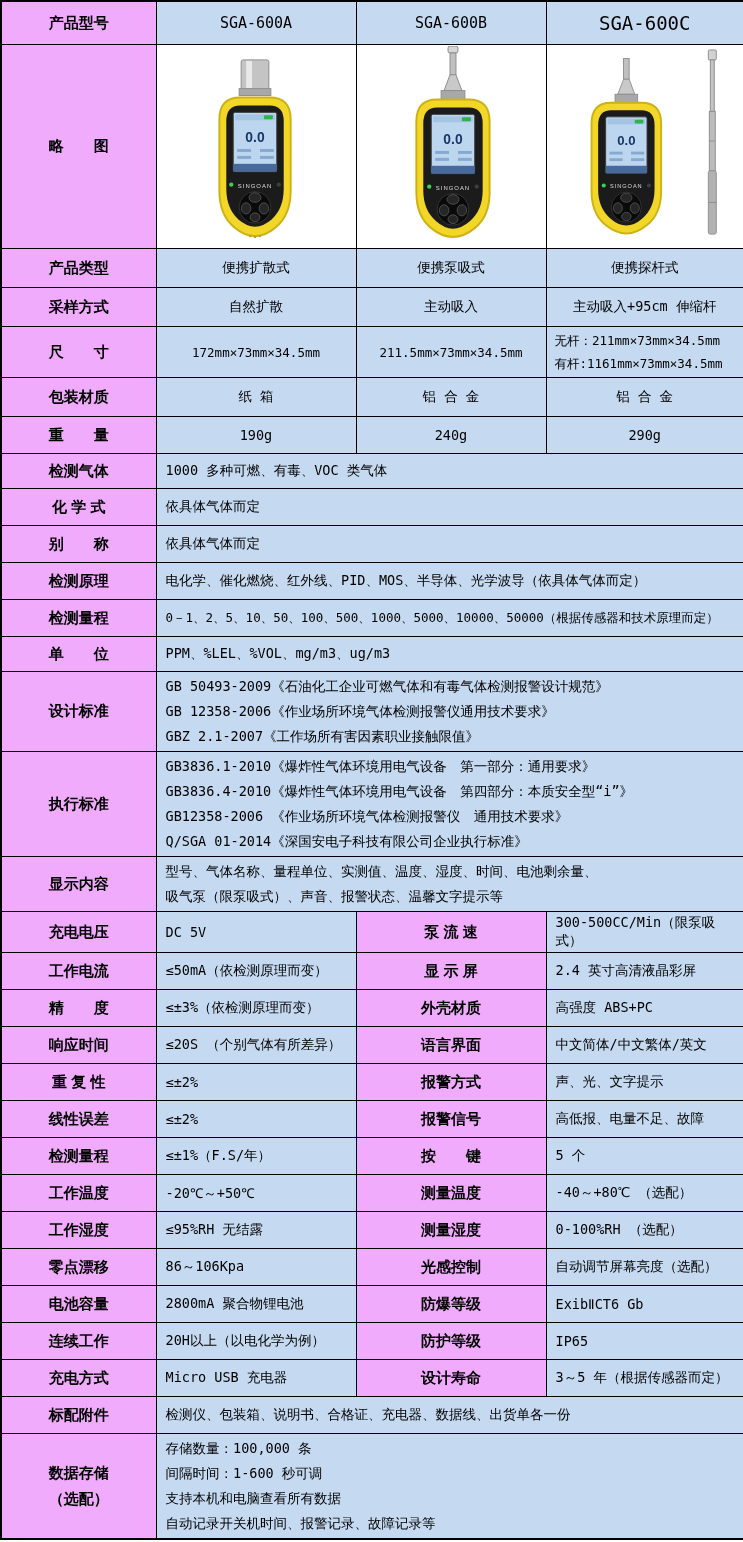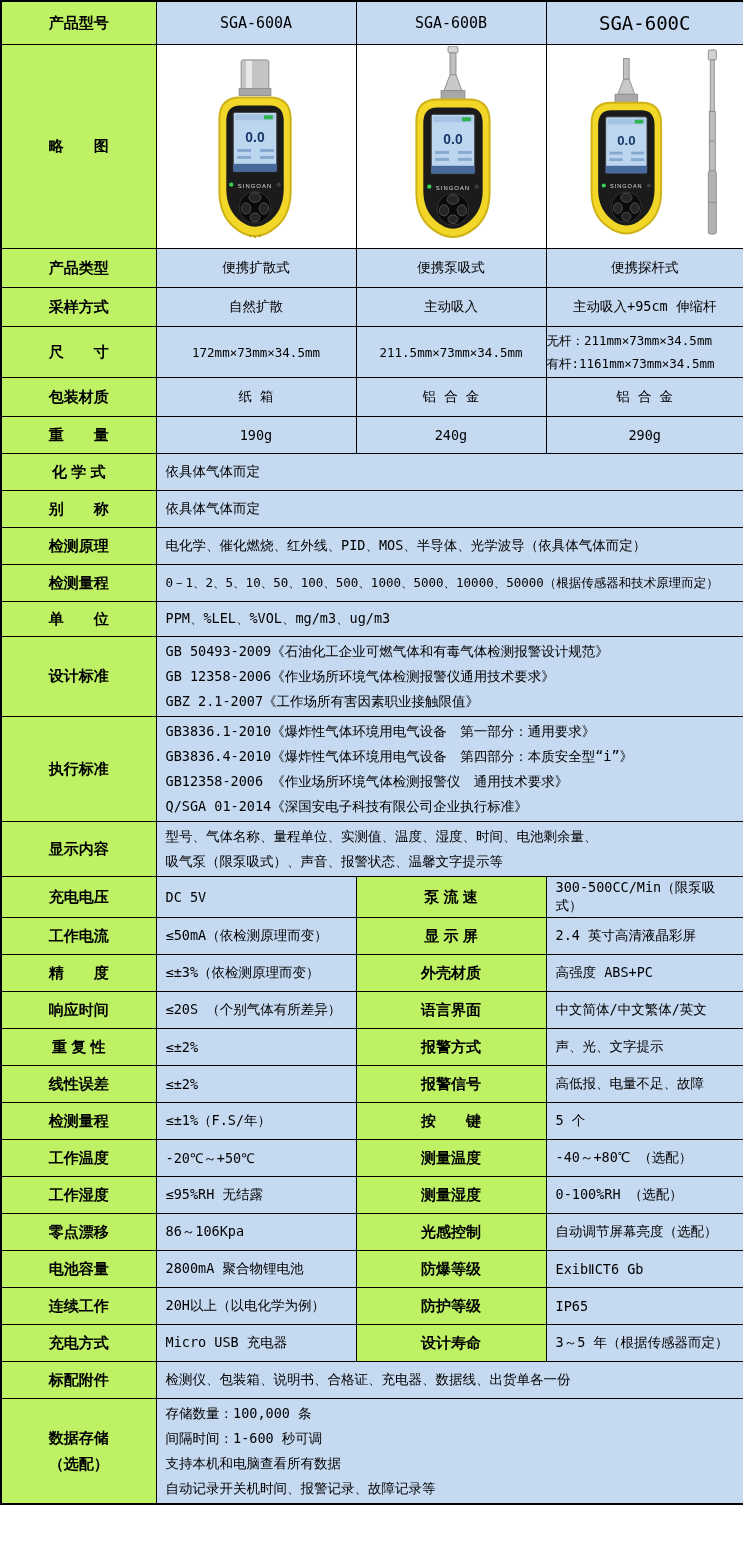"产品型号" td.lbl { background: #bef264 -> #f0abfc }
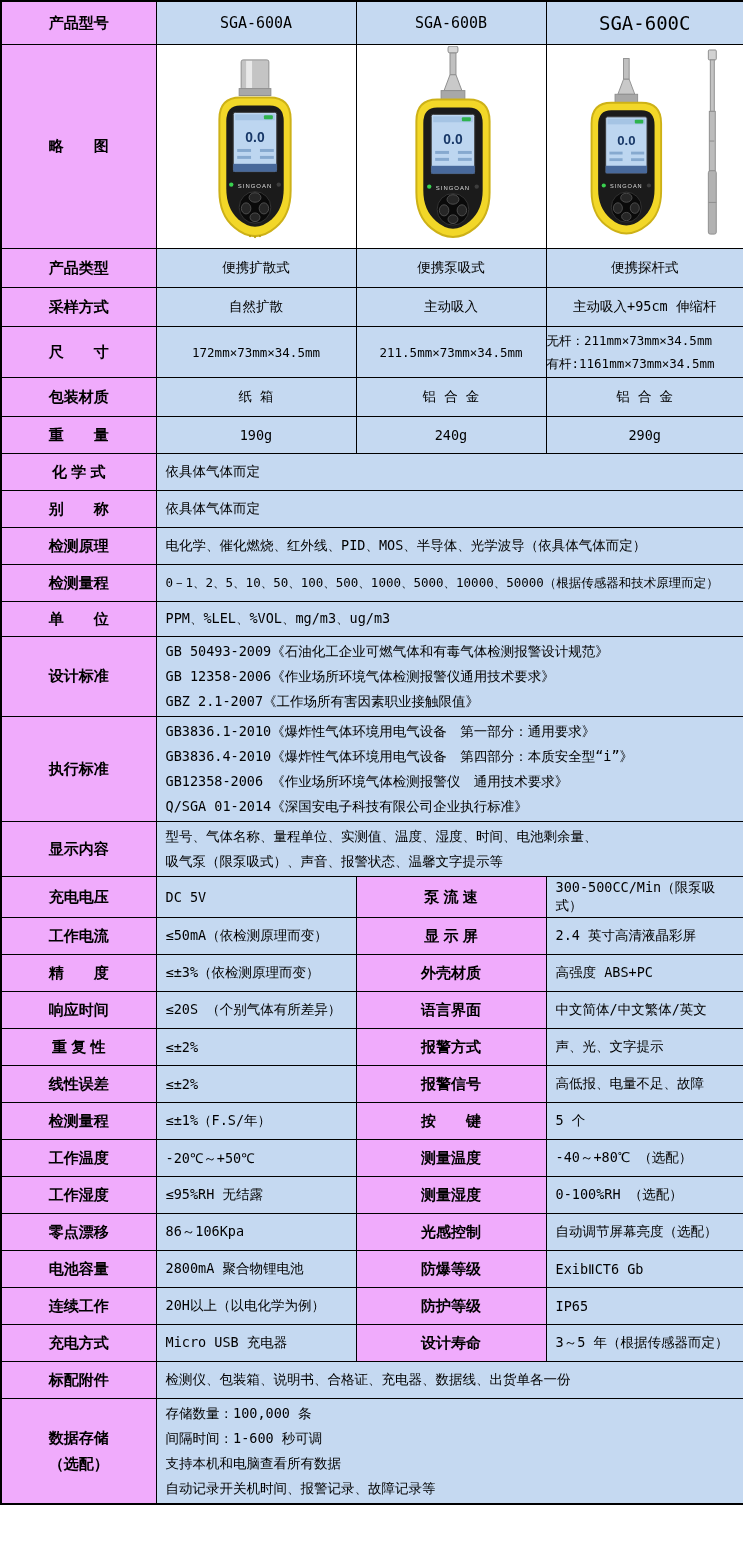"无杆：211mm×73mm×34.5mm" td.val { padding: 2px 0 -> 2px 8px }
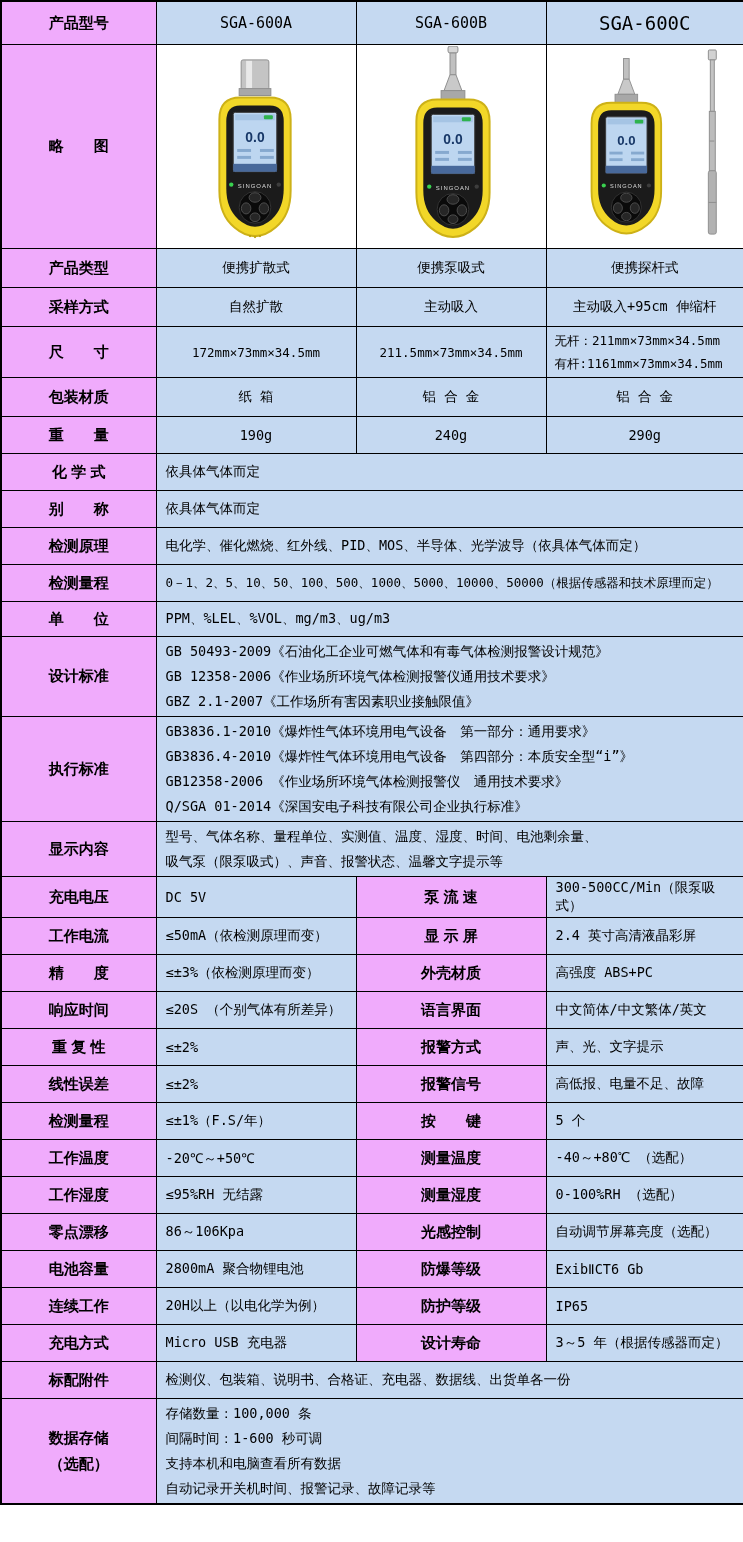"检测气体" tr { html: none -> <tr> <td>检测气体</td> <td>1000 多种可燃、有毒、VOC 类气体</td> </tr> }
